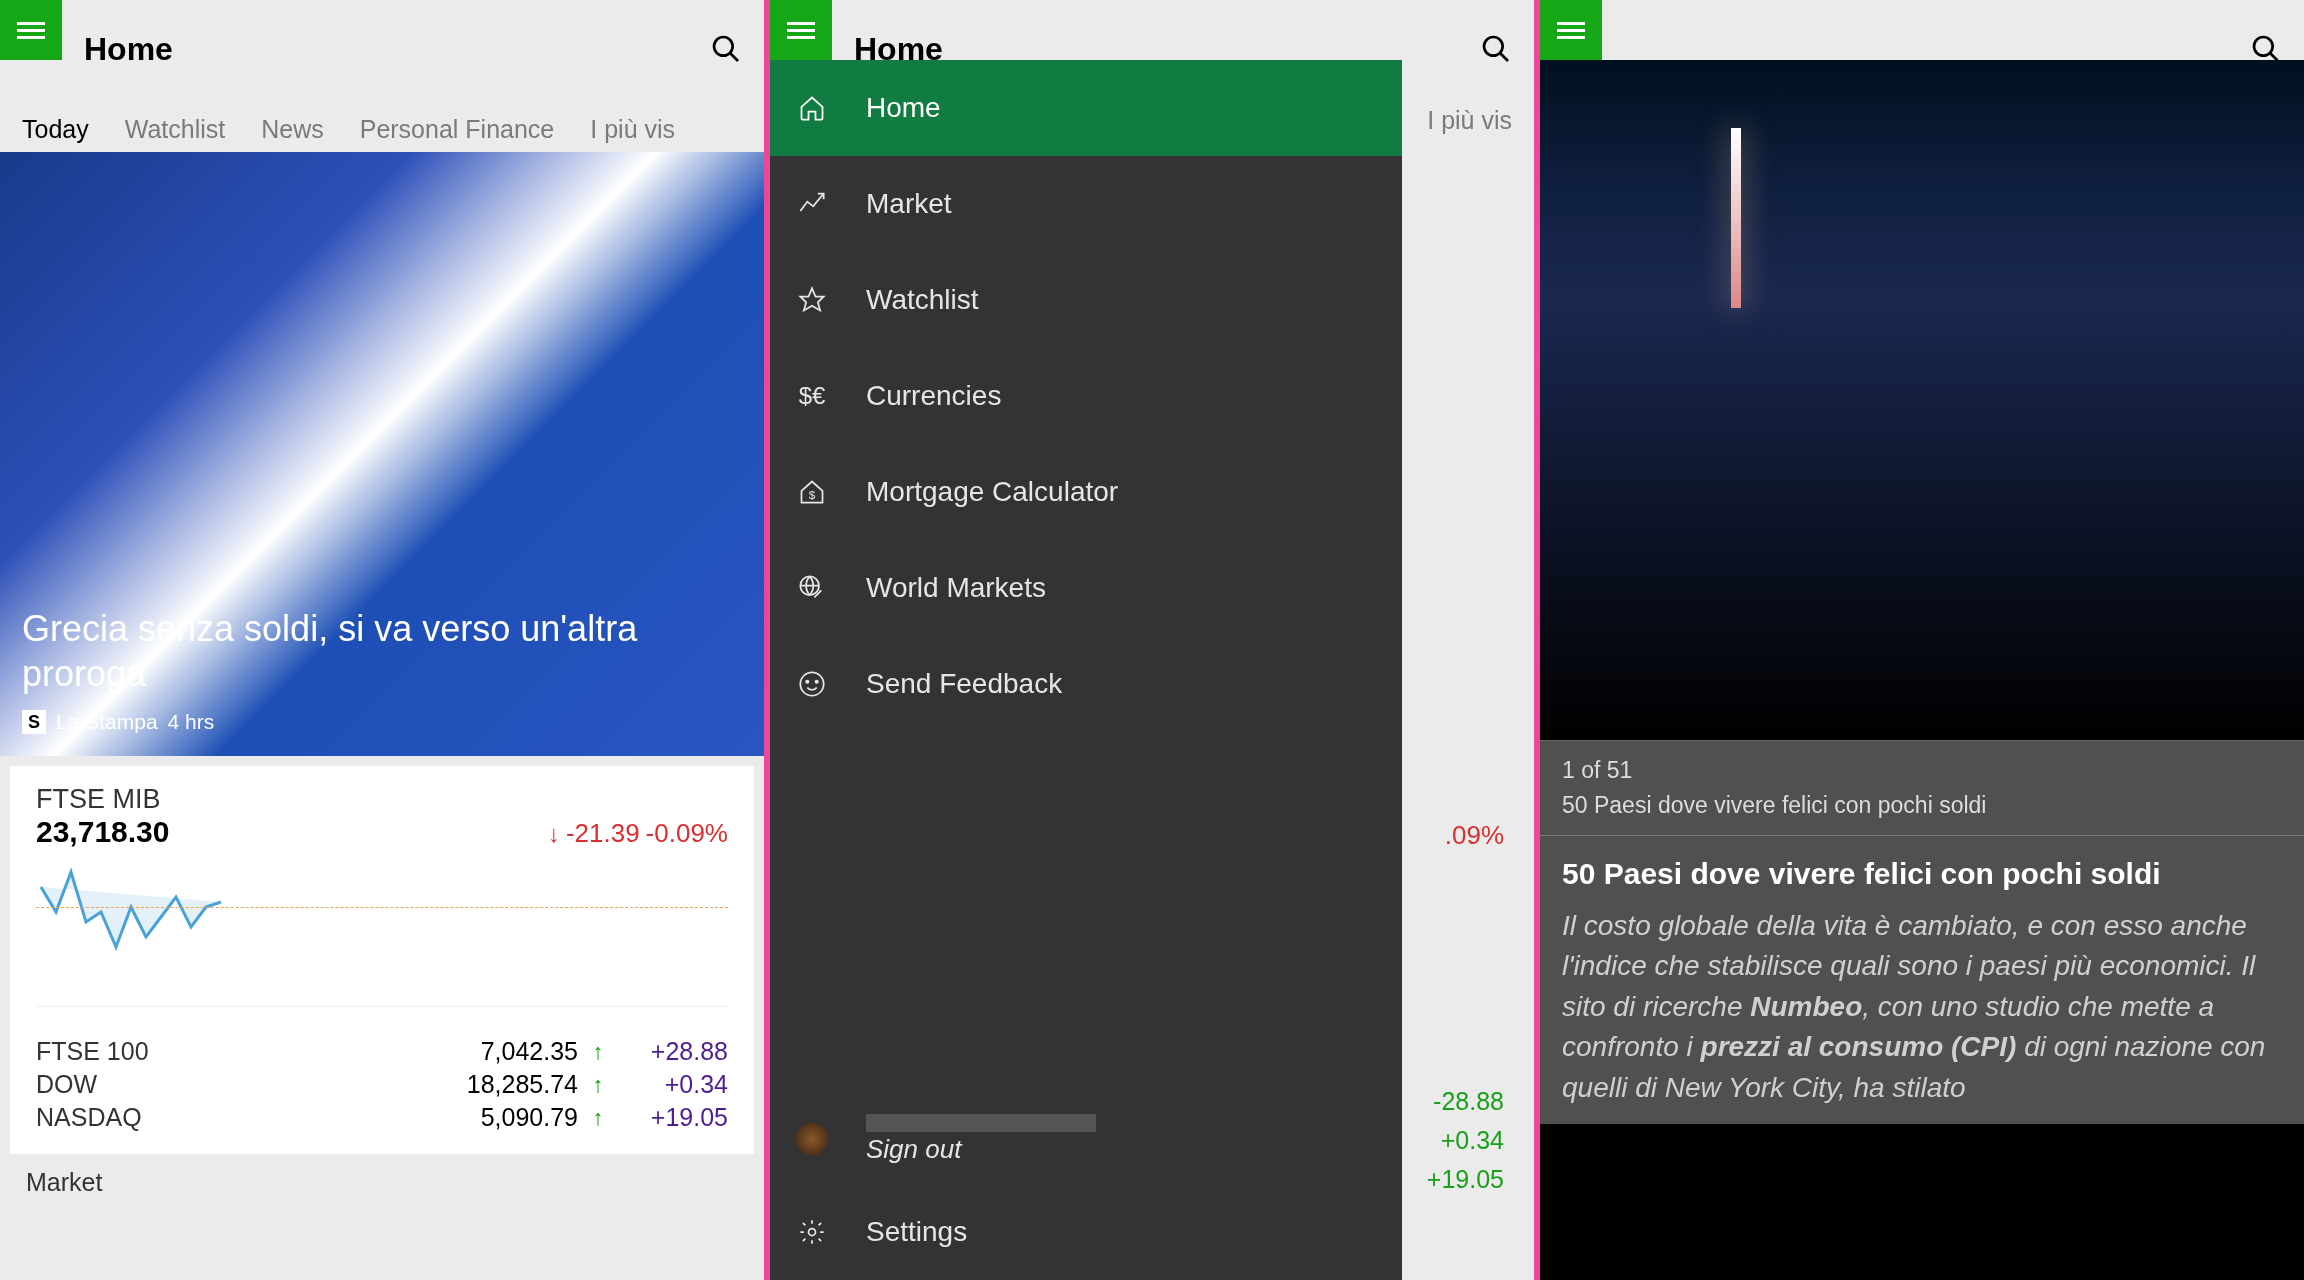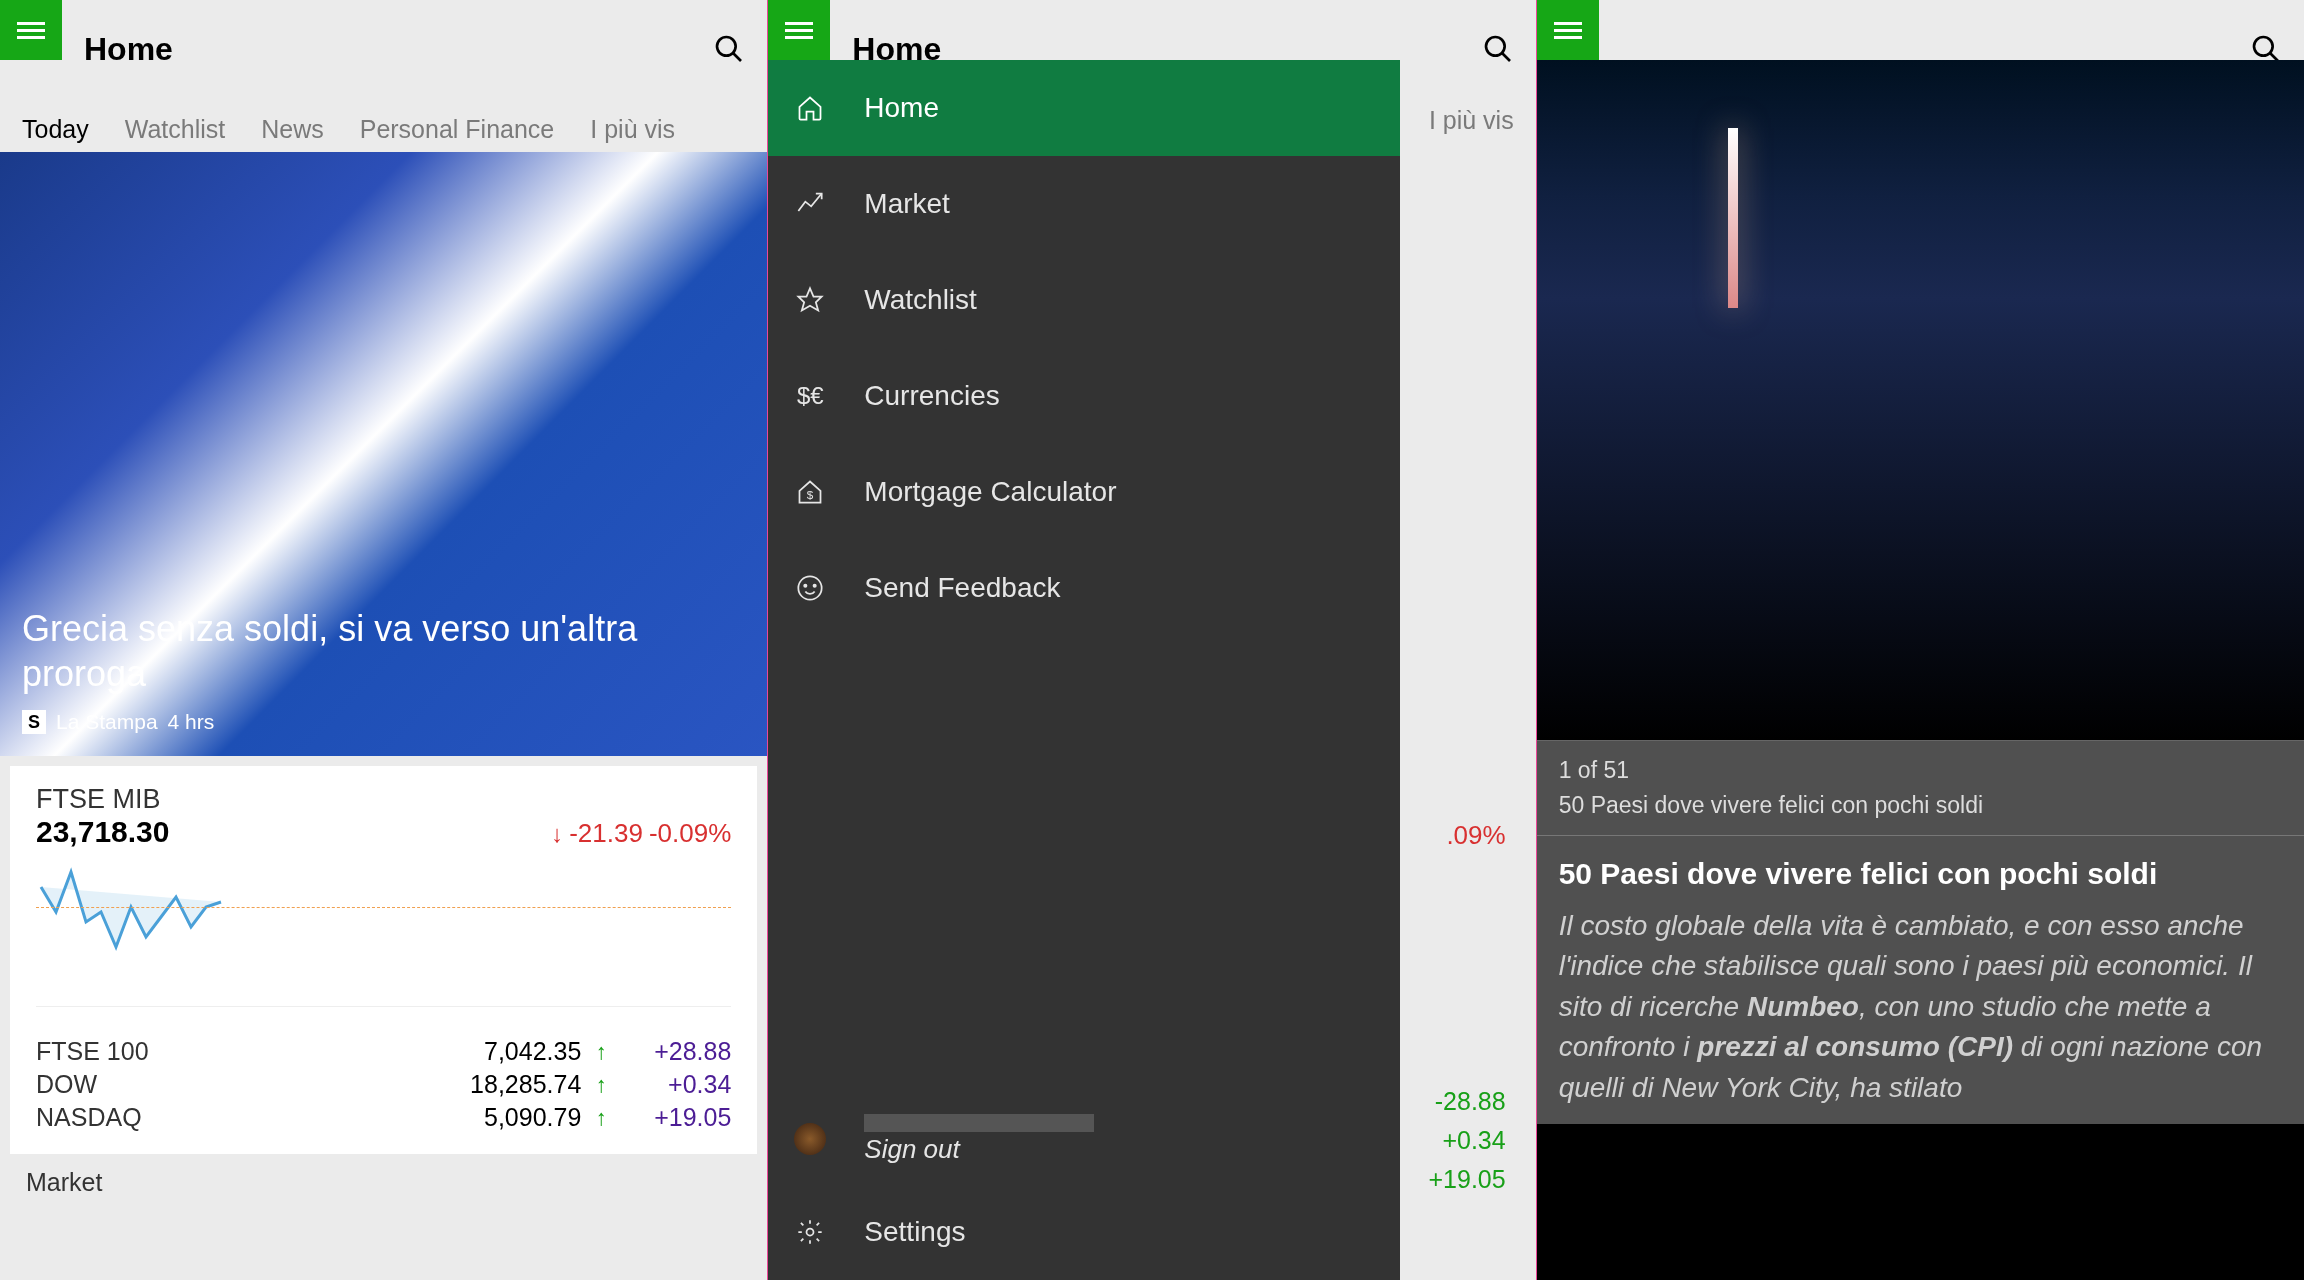"Home" .panel { border-right: 1px solid #ec4899 -> 6px solid #ec4899 }
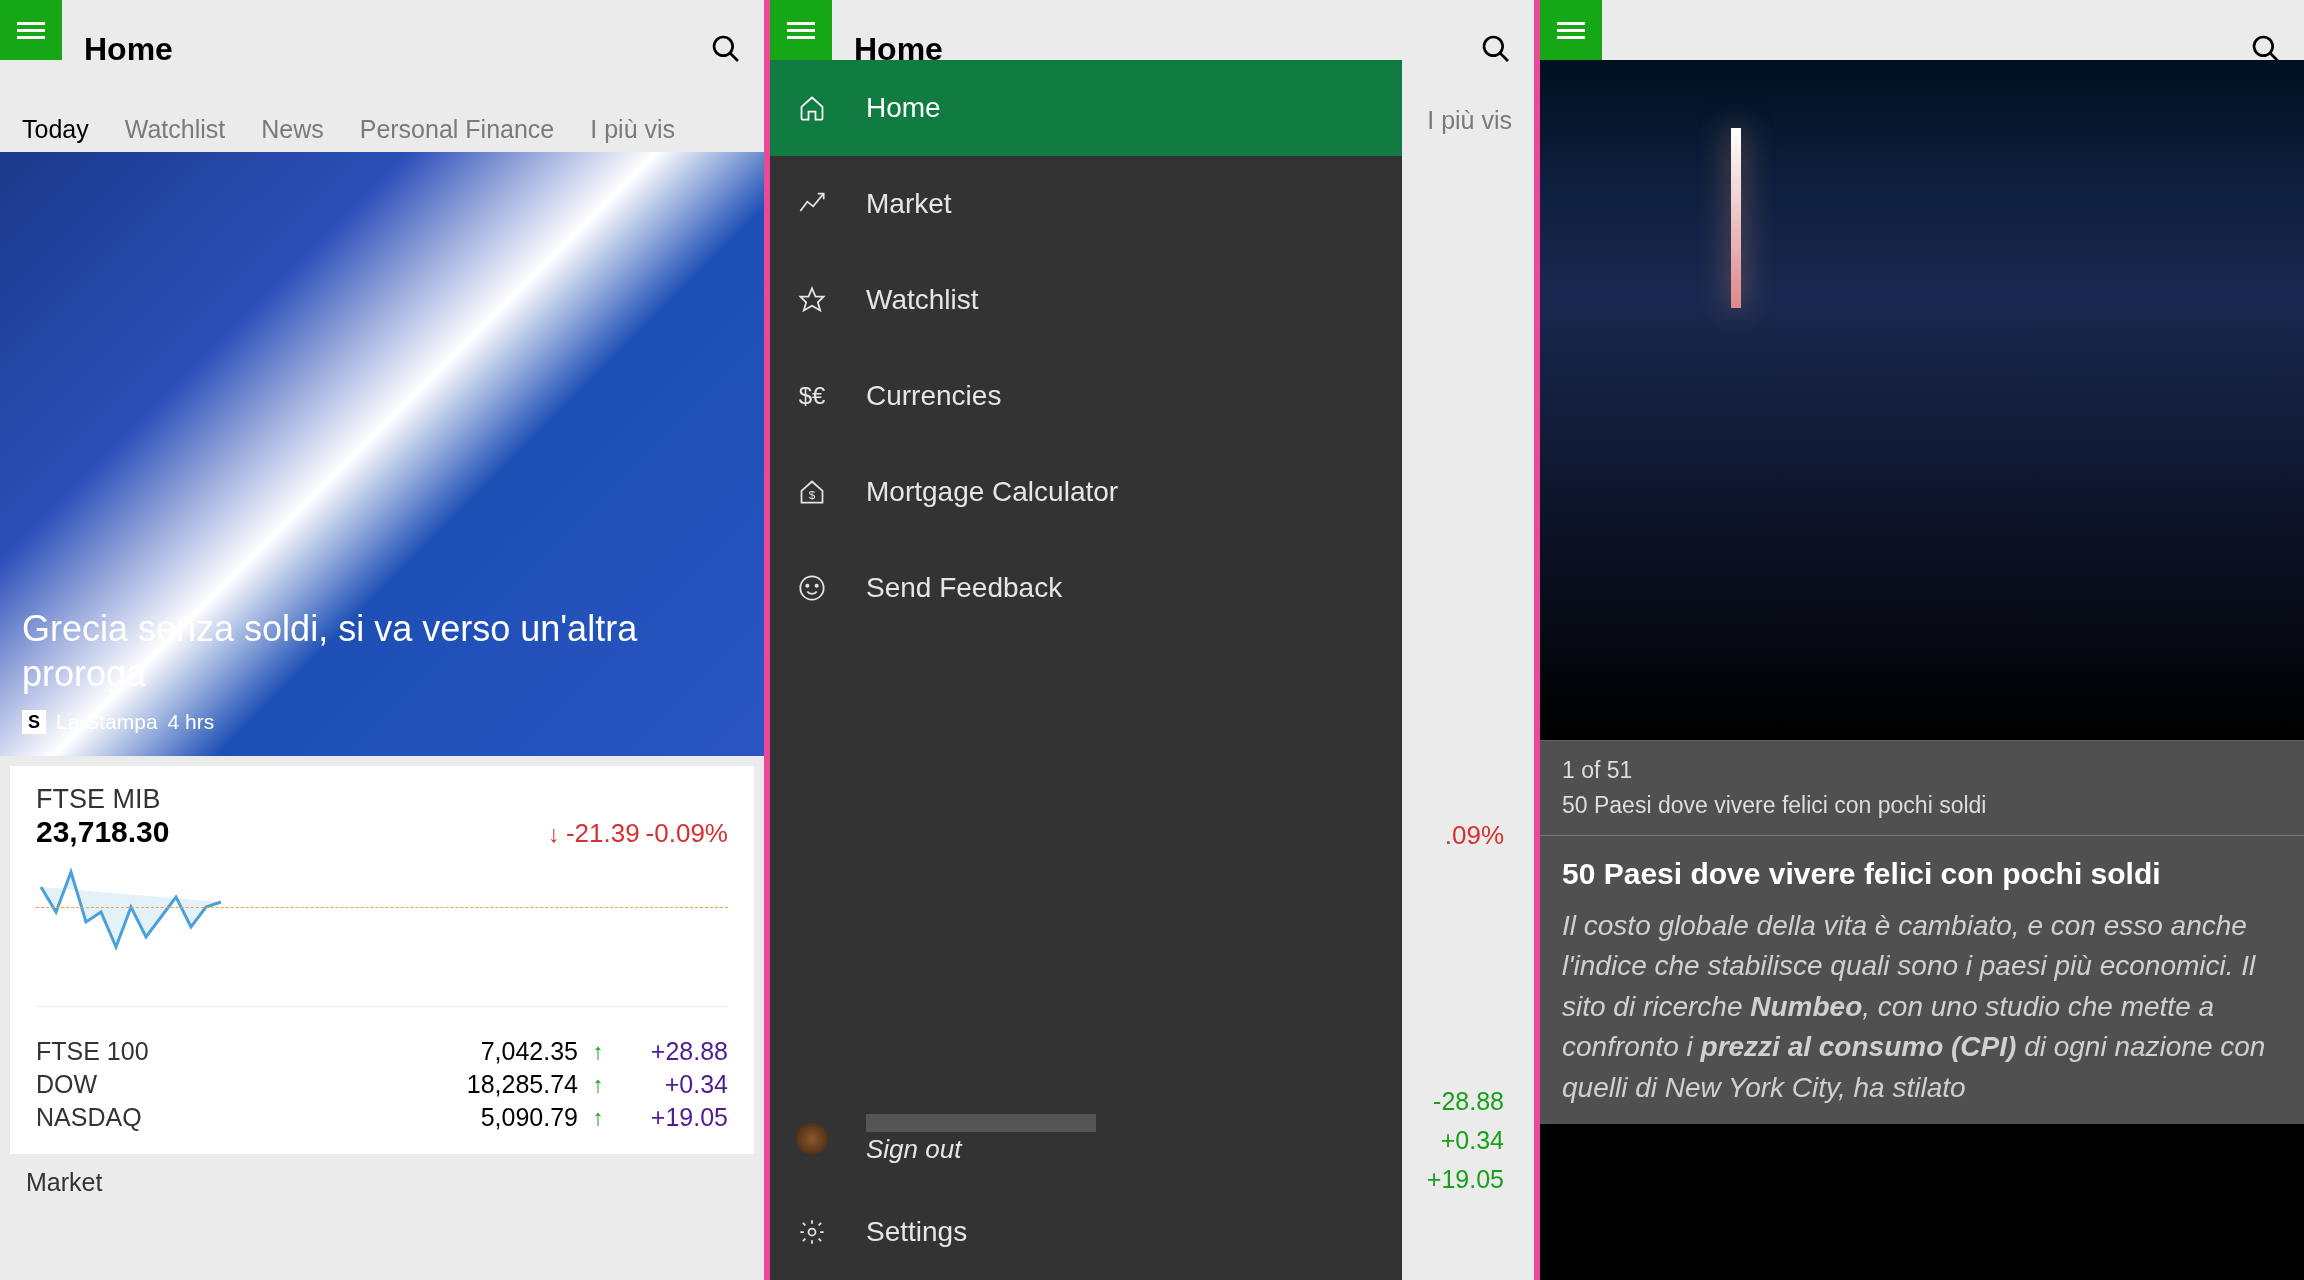"World Markets" div.sidebar-item { html: none -> <div> <span> <svg> <circle></circle> <path></path> <polyline></polyline> </svg> </span> <span>World Markets</span> </div> }
